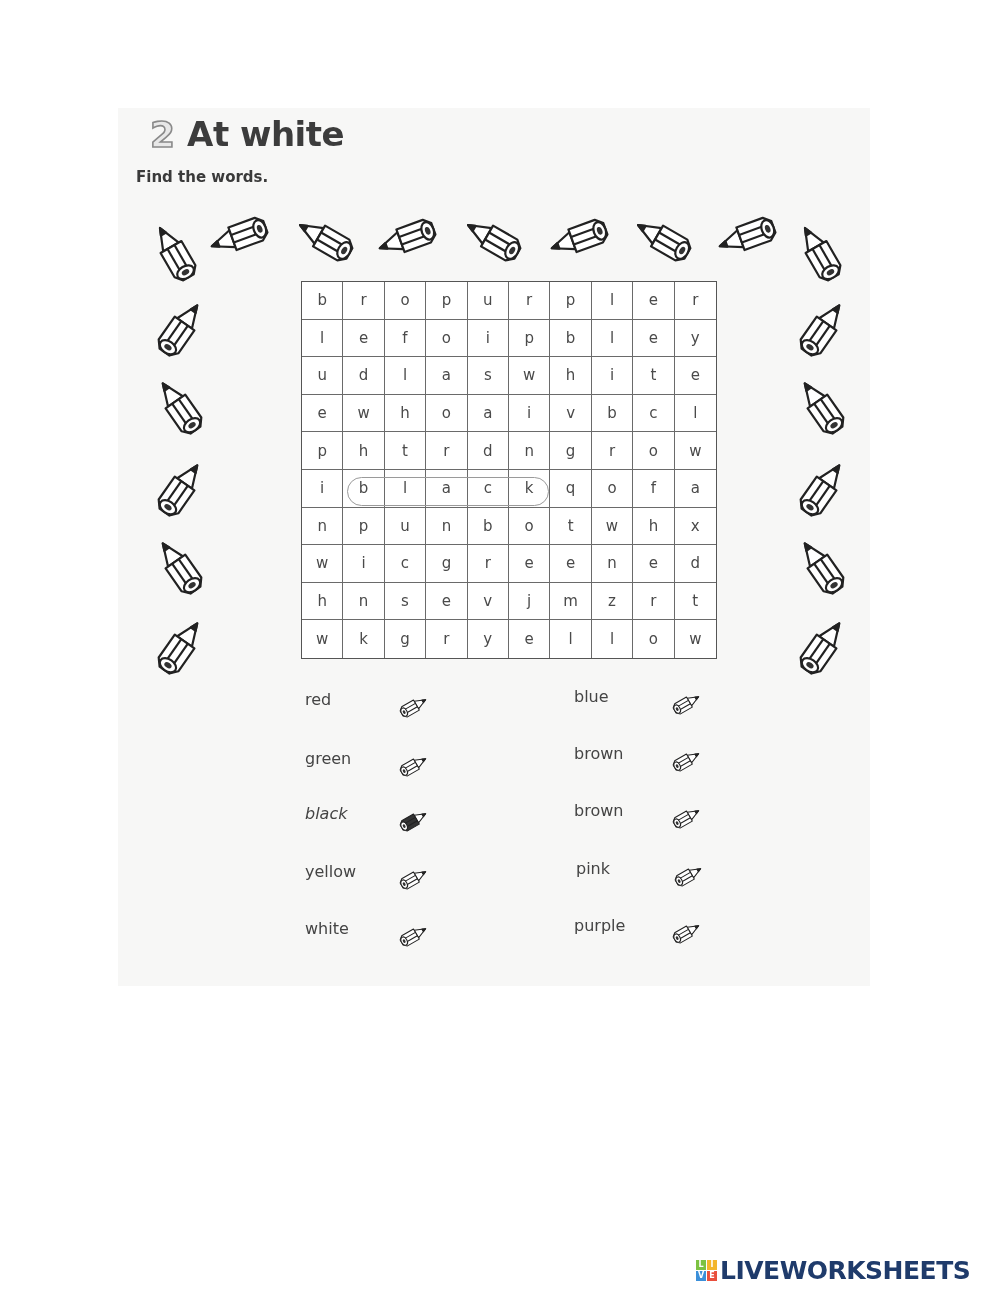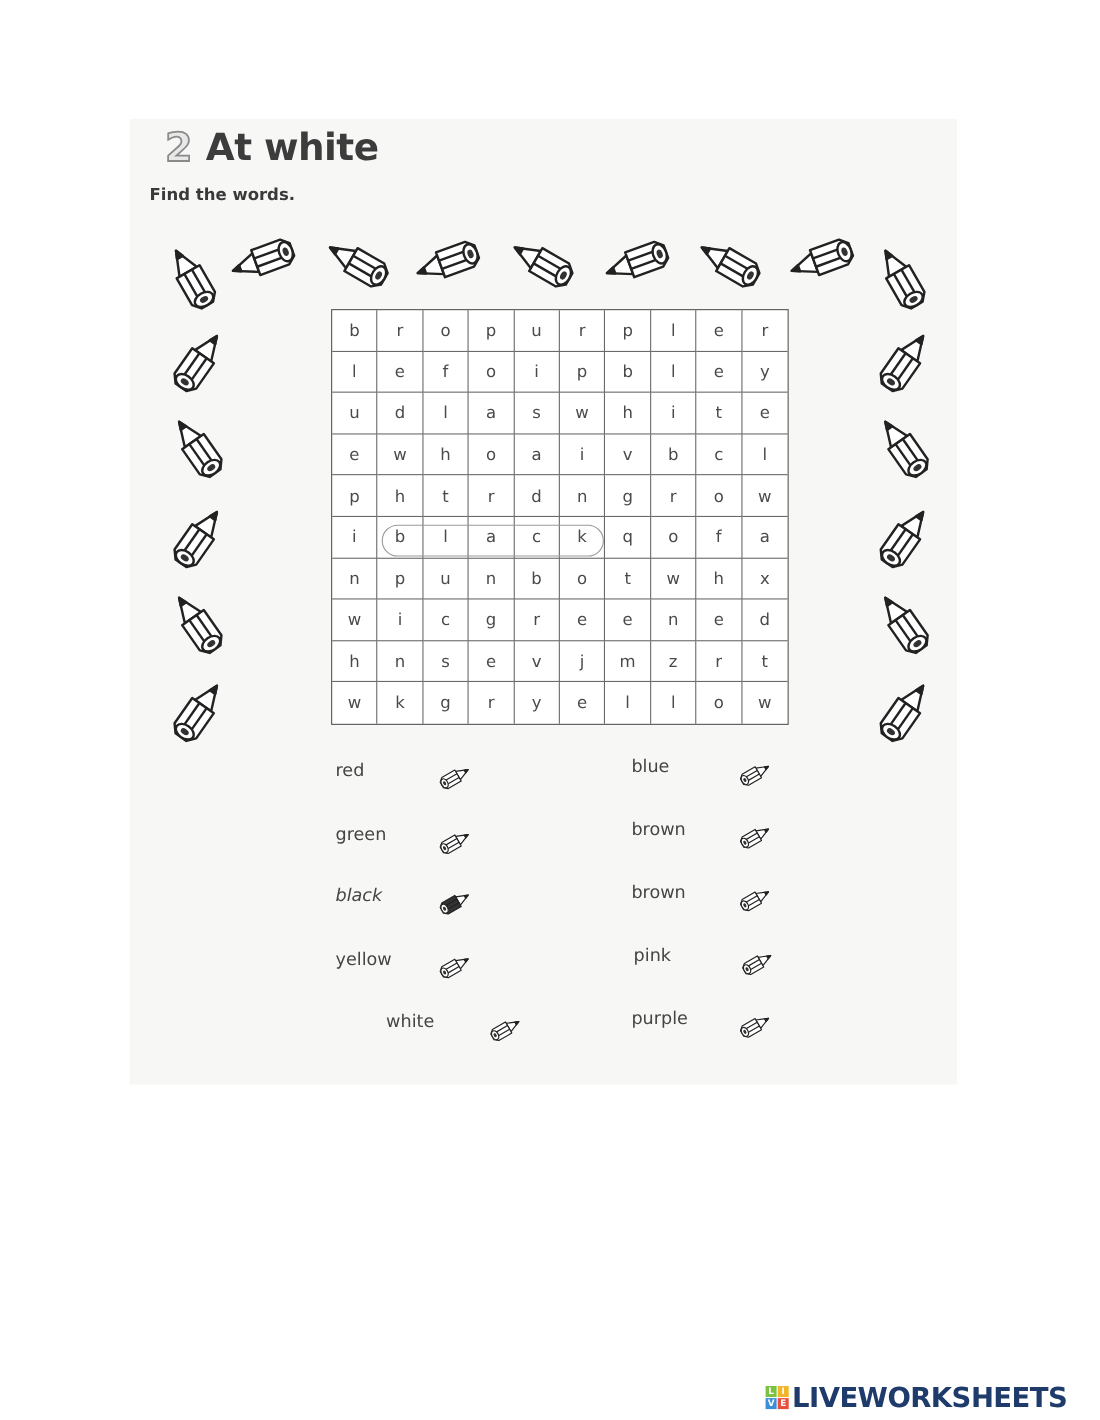"white" div.word-item { margin-left: 46px -> none }
